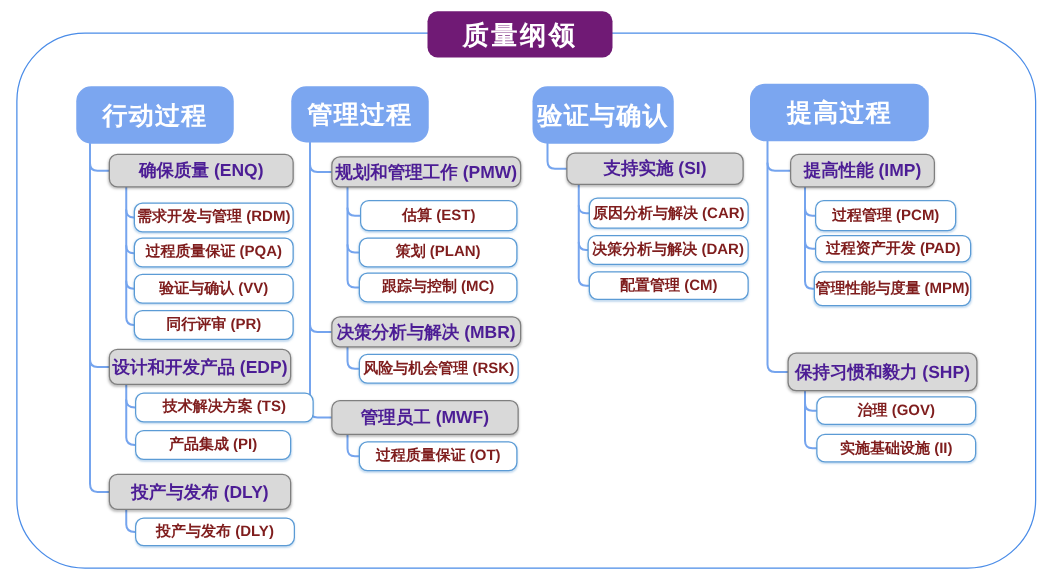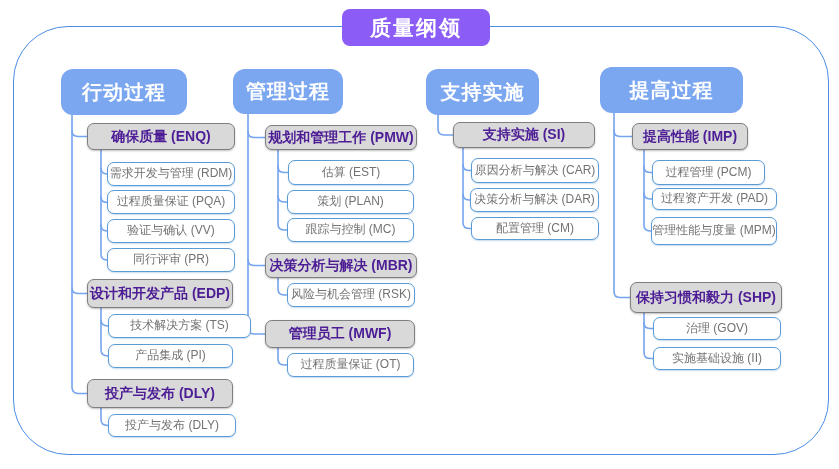"质量纲领" .title { background: #8b5cf6 -> #701a75 }
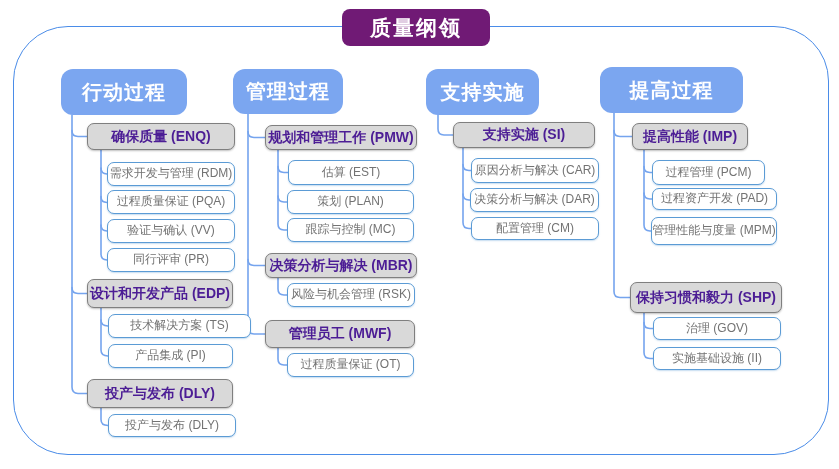"支持实施" div.hdr { text: 支持实施 -> 验证与确认 }
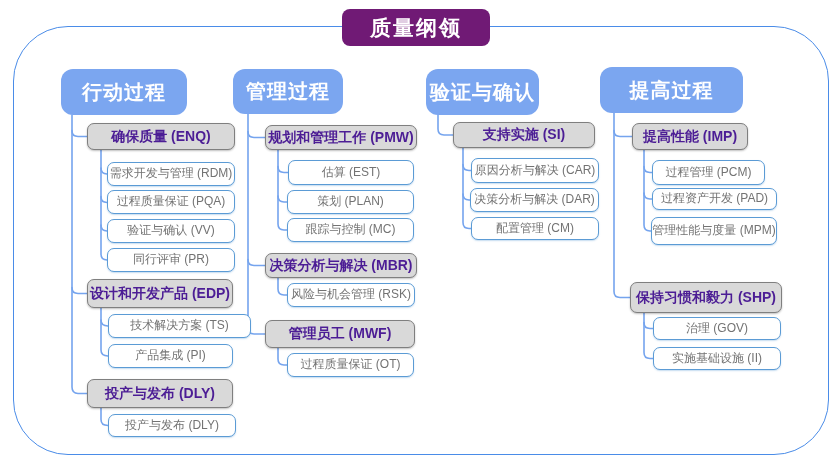"需求开发与管理 (RDM)" .leaf { color: #737373 -> #7f1d1d; font-weight: 400 -> 700 }
